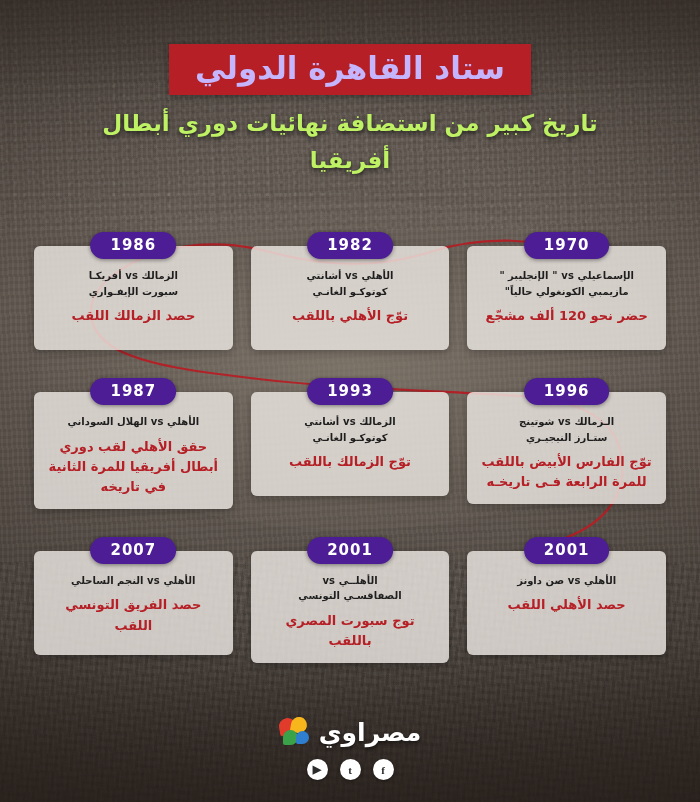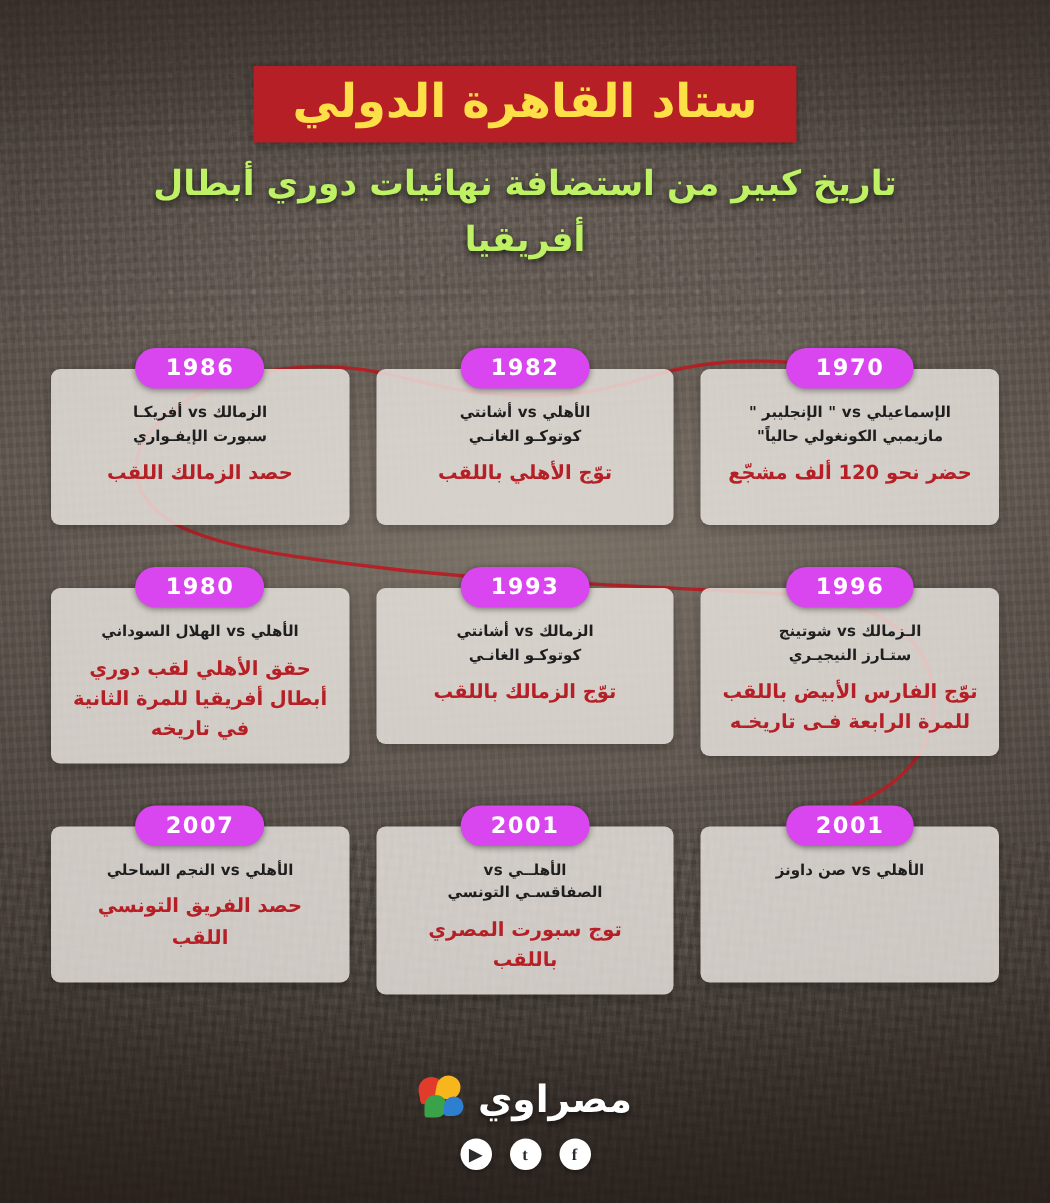"ستاد القاهرة الدولي" .title-main { color: #fde047 -> #c4b5fd }
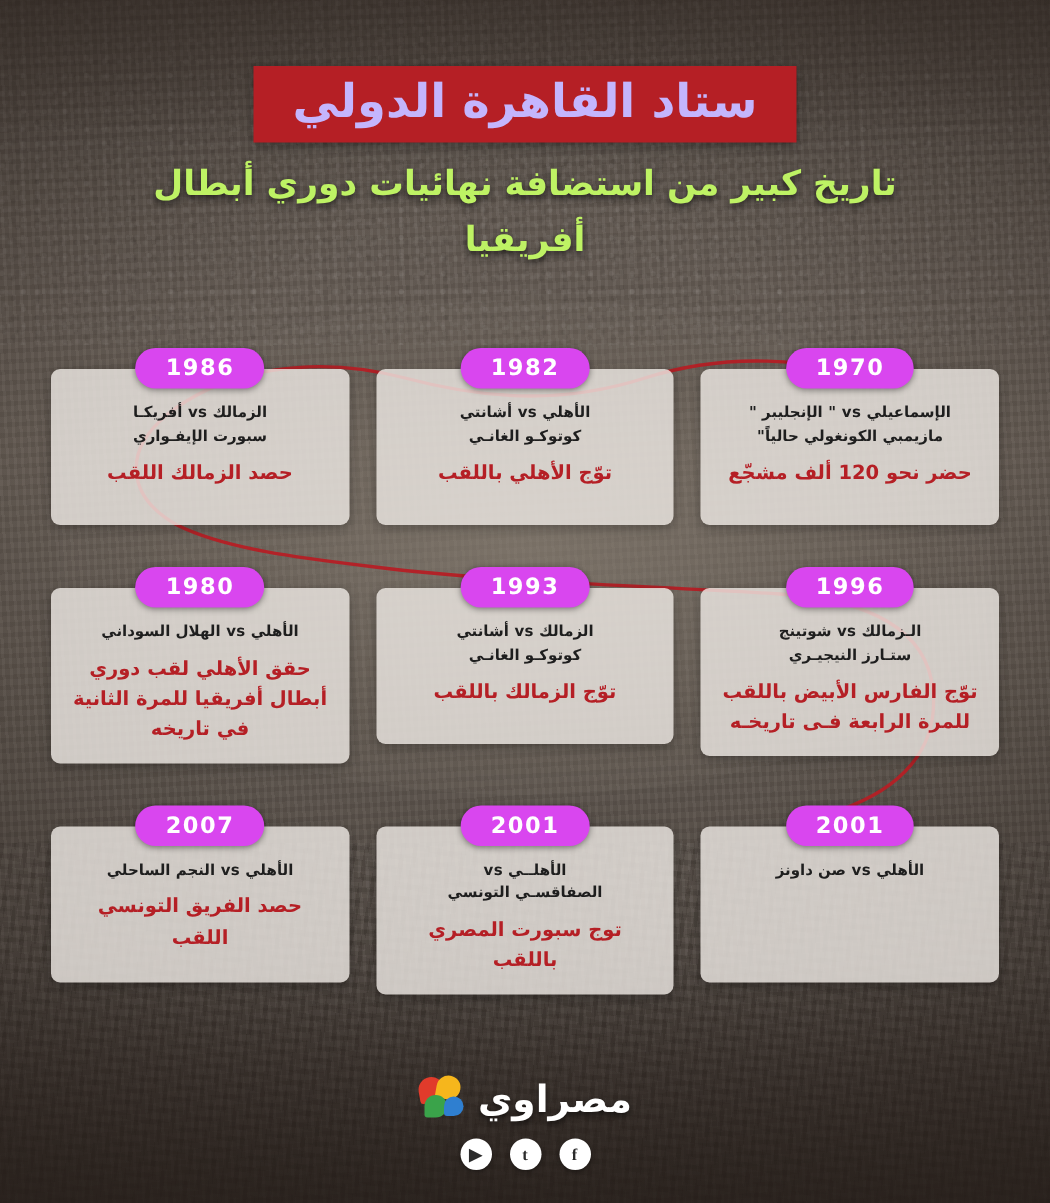"1986" .year { background: #d946ef -> #4c1d95 }
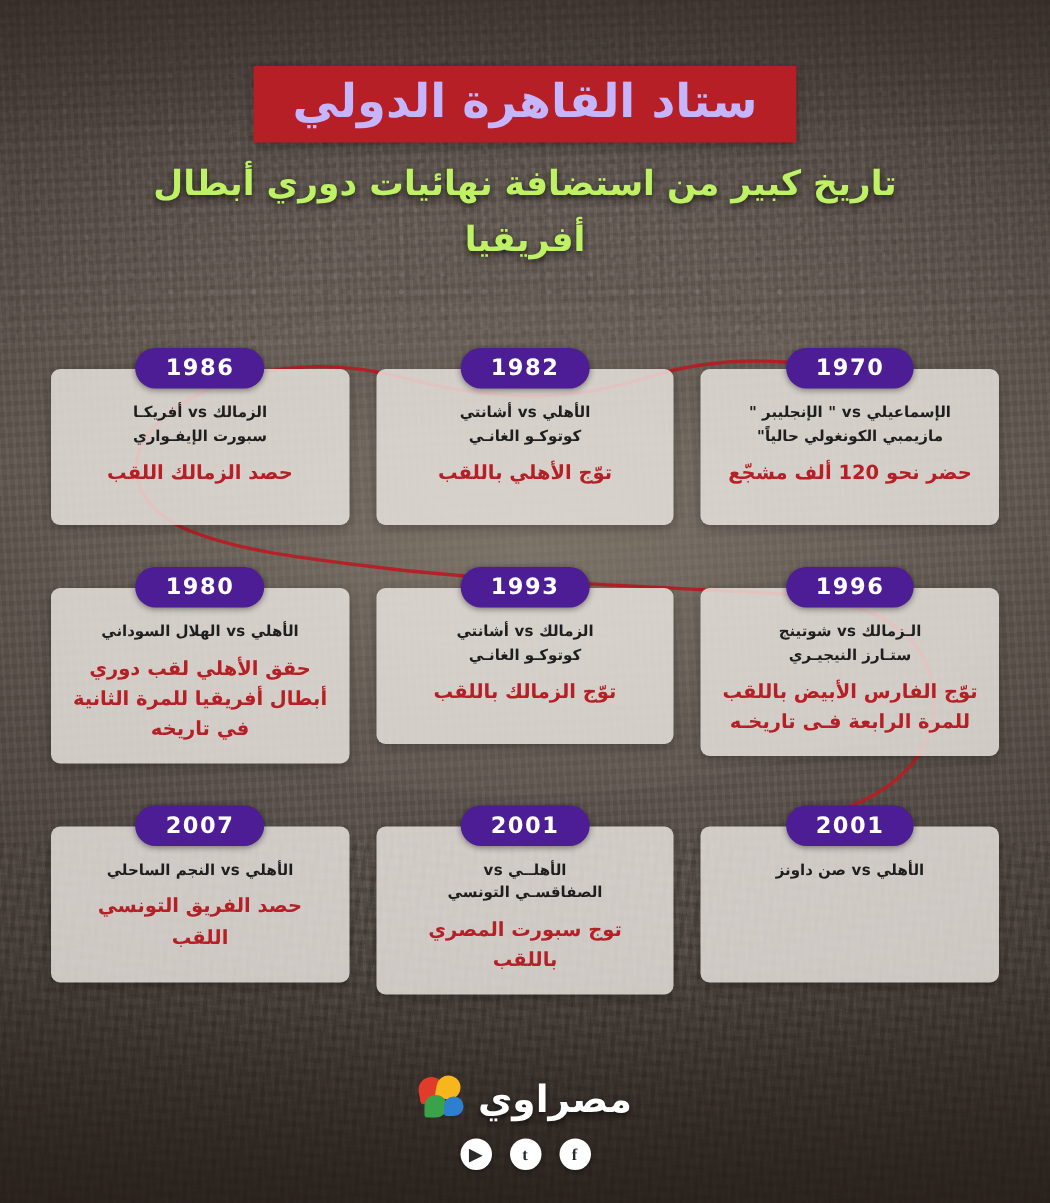"1980" div.year { text: 1980 -> 1987 }
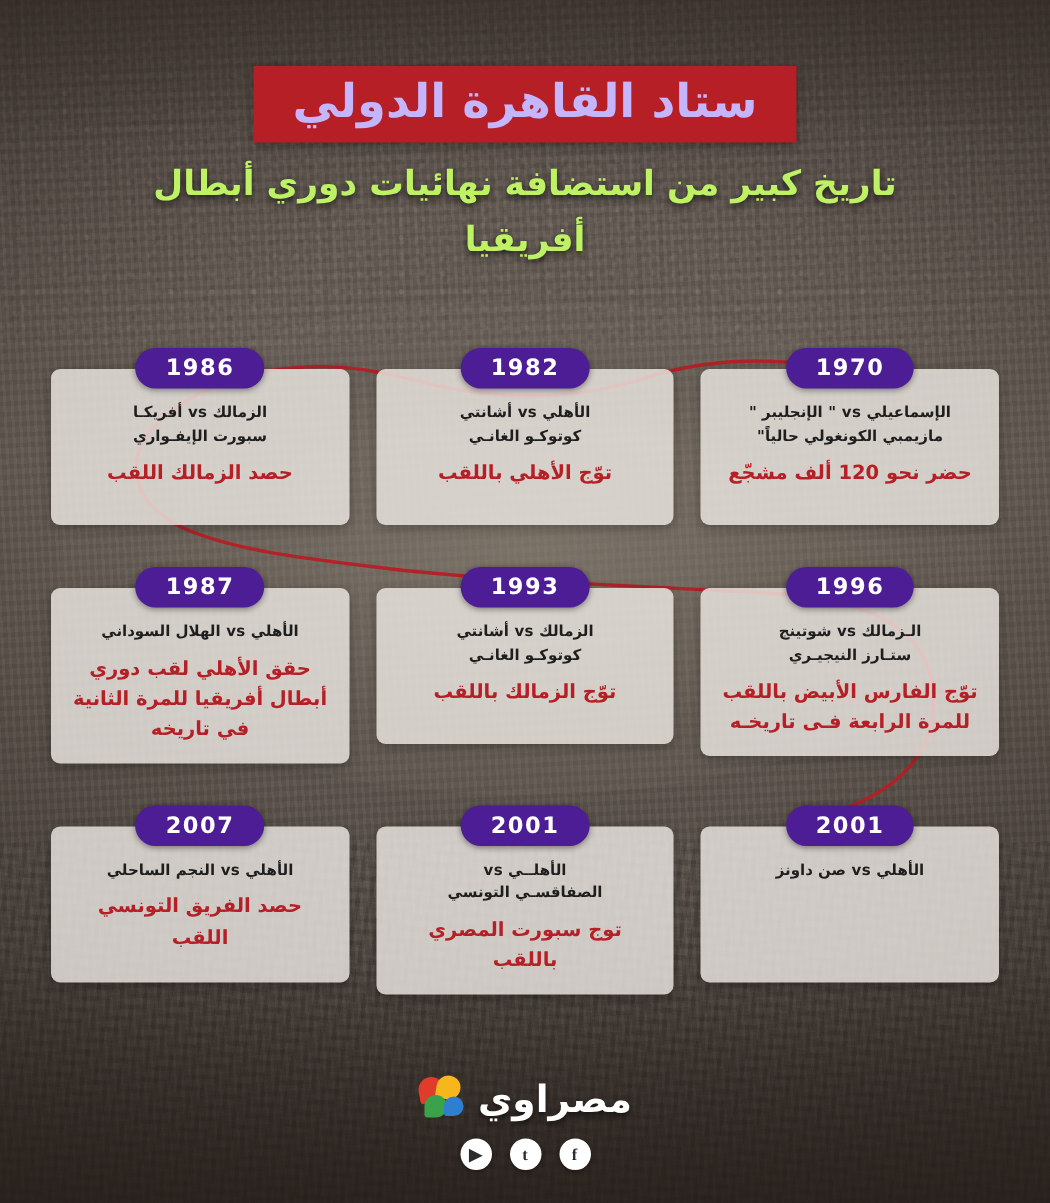"حصد الأهلي اللقب" div.result { html: none -> <div>حصد الأهلي اللقب</div> }
